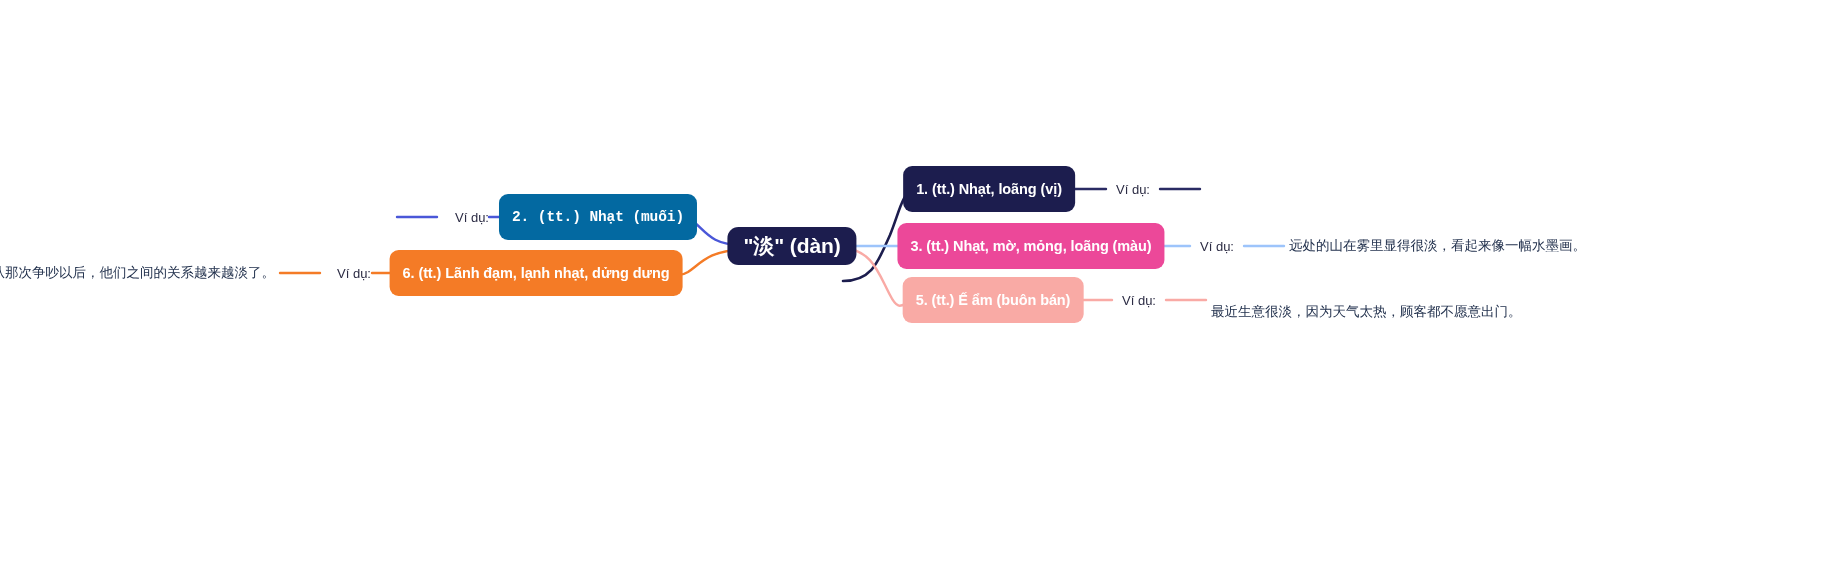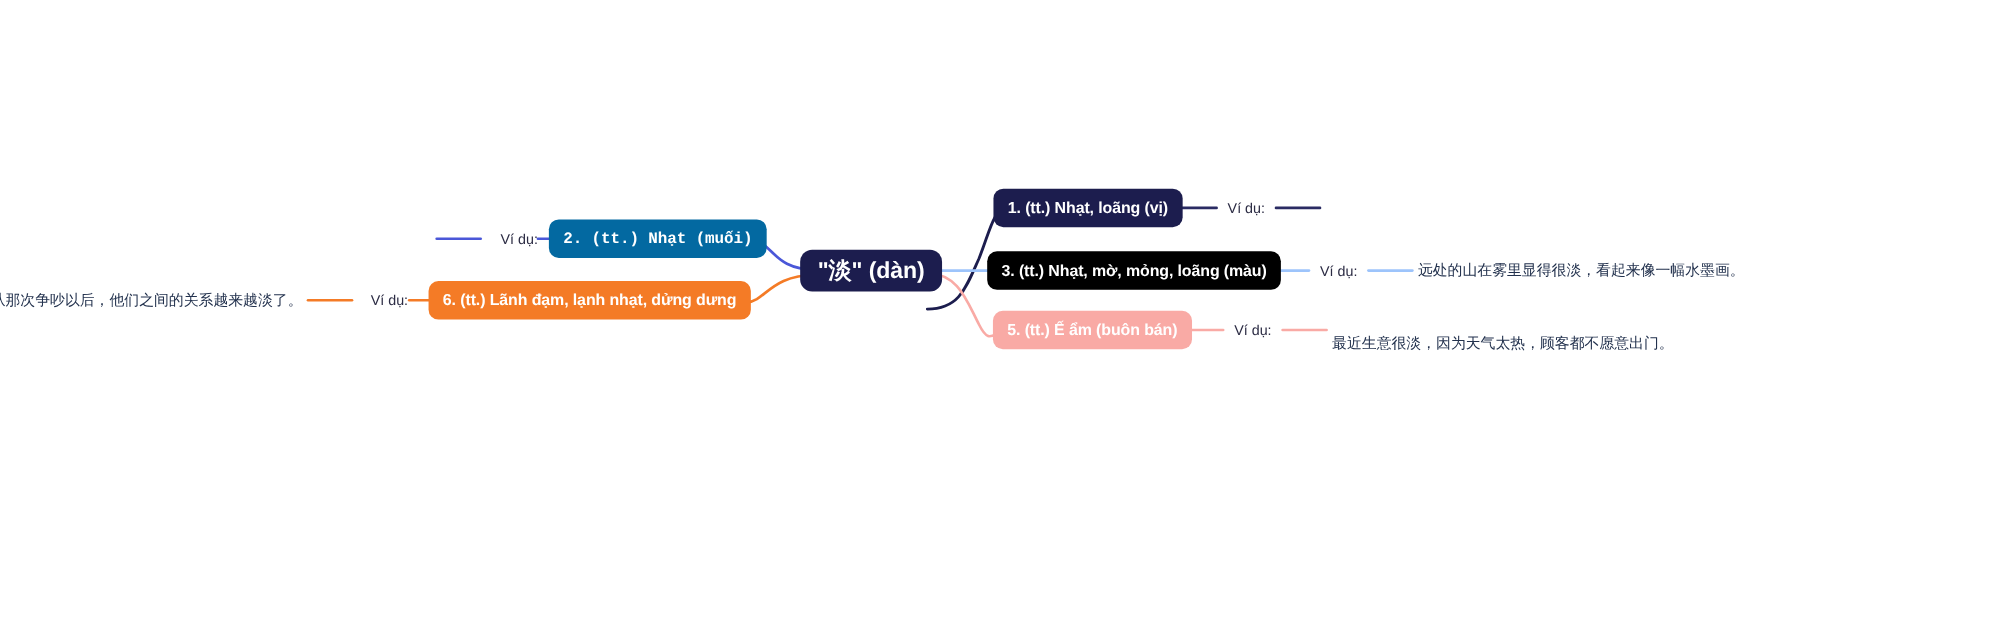"1. (tt.) Nhạt, loãng (vị)" .node-branch { height: 35px -> 46px }
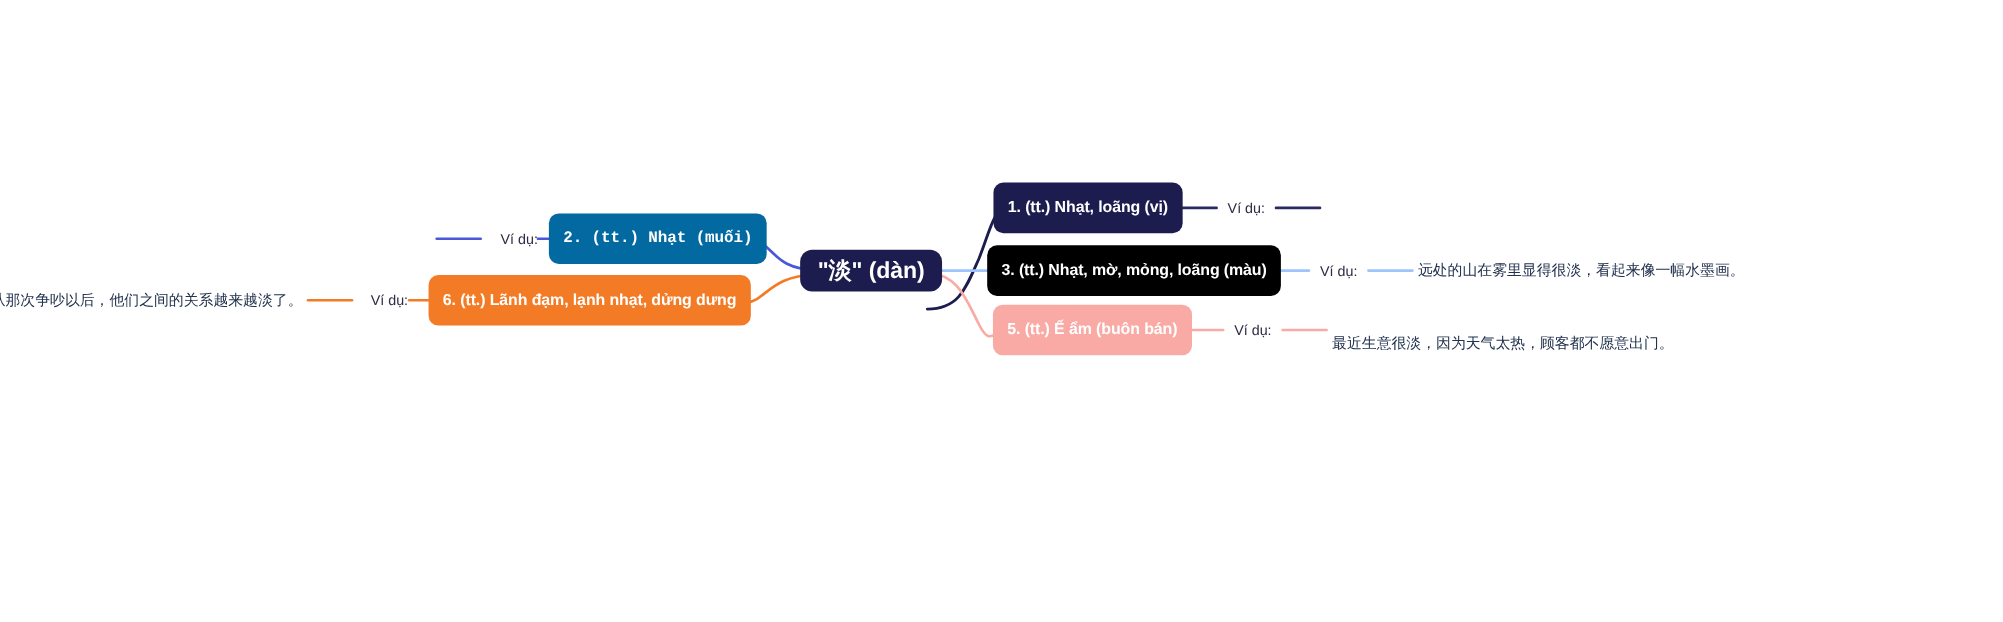"3. (tt.) Nhạt, mờ, mỏng," .c-skyblue { background: #000000 -> #ec4899 }
